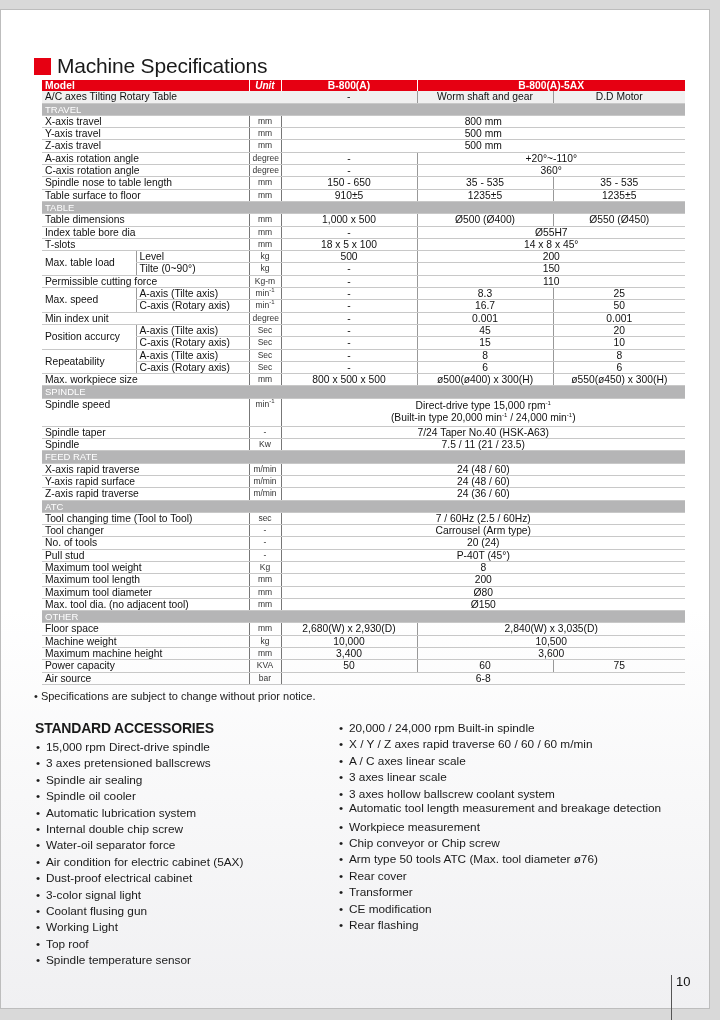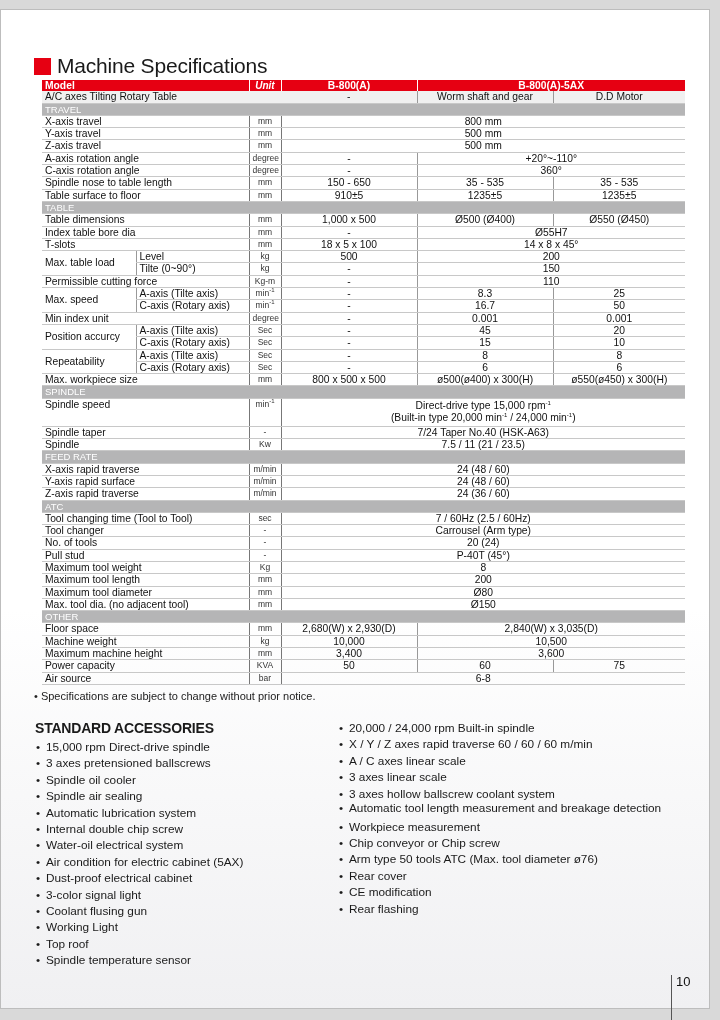"Spindle oil cooler" li { order: before "Spindle air sealing" -> after "Spindle air sealing" }
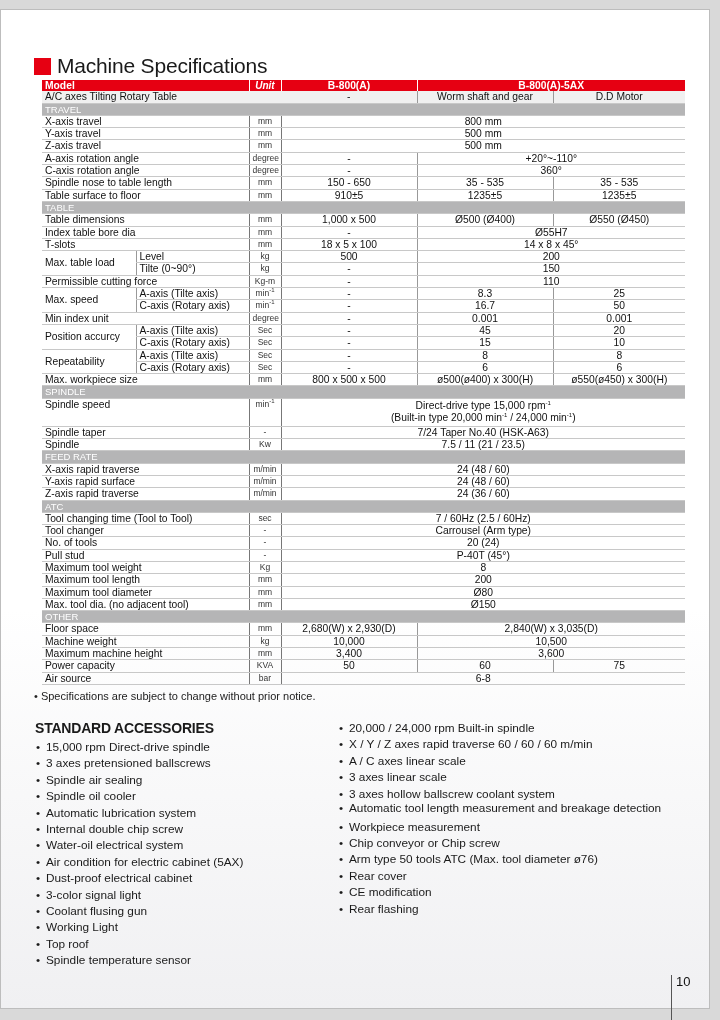"Water-oil electrical system" li { text: electrical system -> separator force }
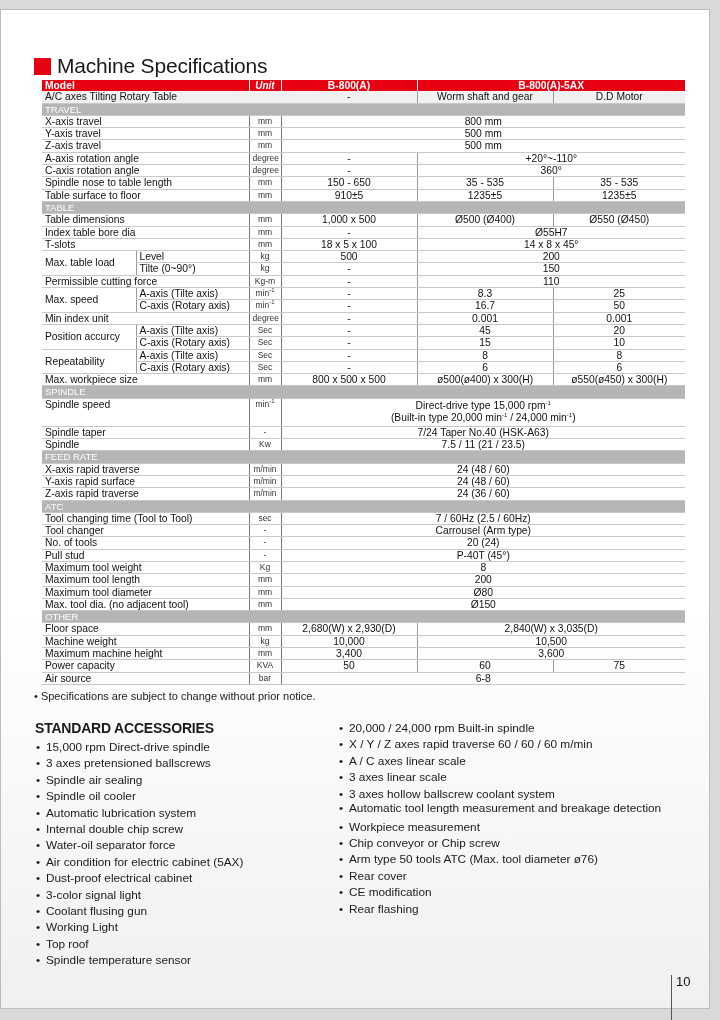"Transformer" li { html: none -> <li>Transformer</li> }
